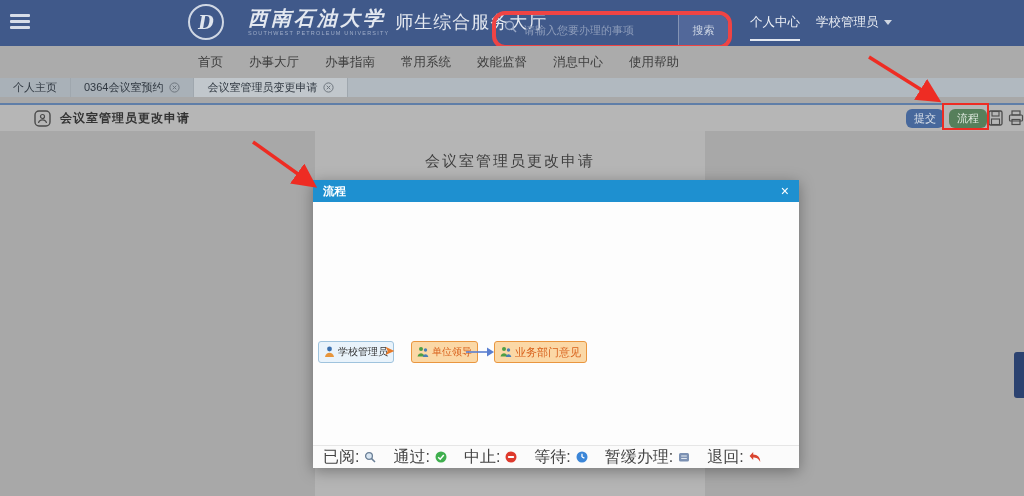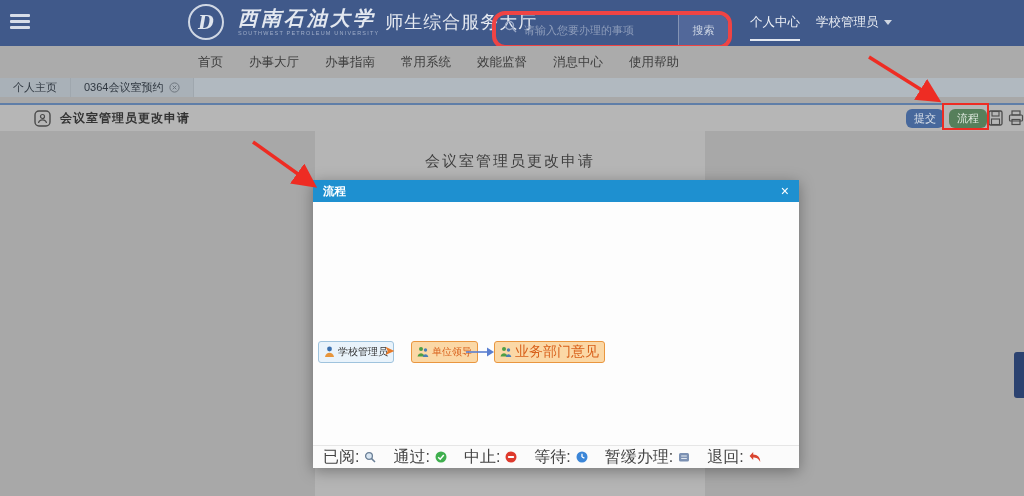"西南石油大学" .uni-block { margin-left: 14px -> 24px }
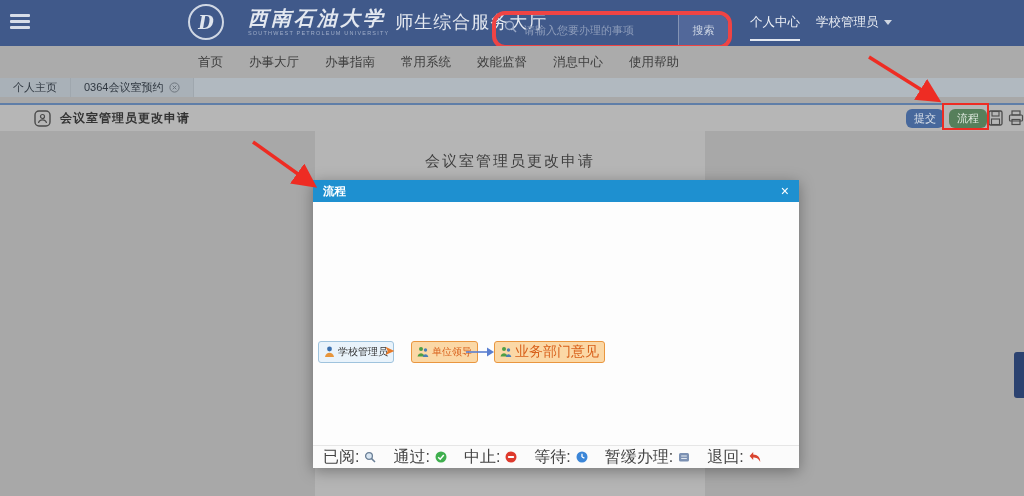"会议室管理员变更申请" div.tab { html: none -> <div> <span>会议室管理员变更申请</span> <span> <svg> <circle></circle> <line></line> <line></line> </svg> </span> </div> }
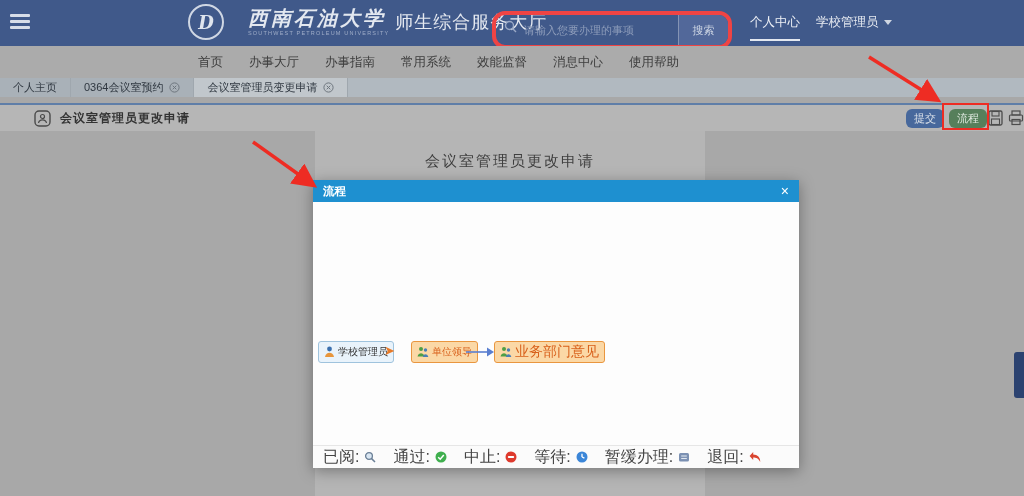"业务部门意见" .fn-3 { font-size: 14px -> 11px }
